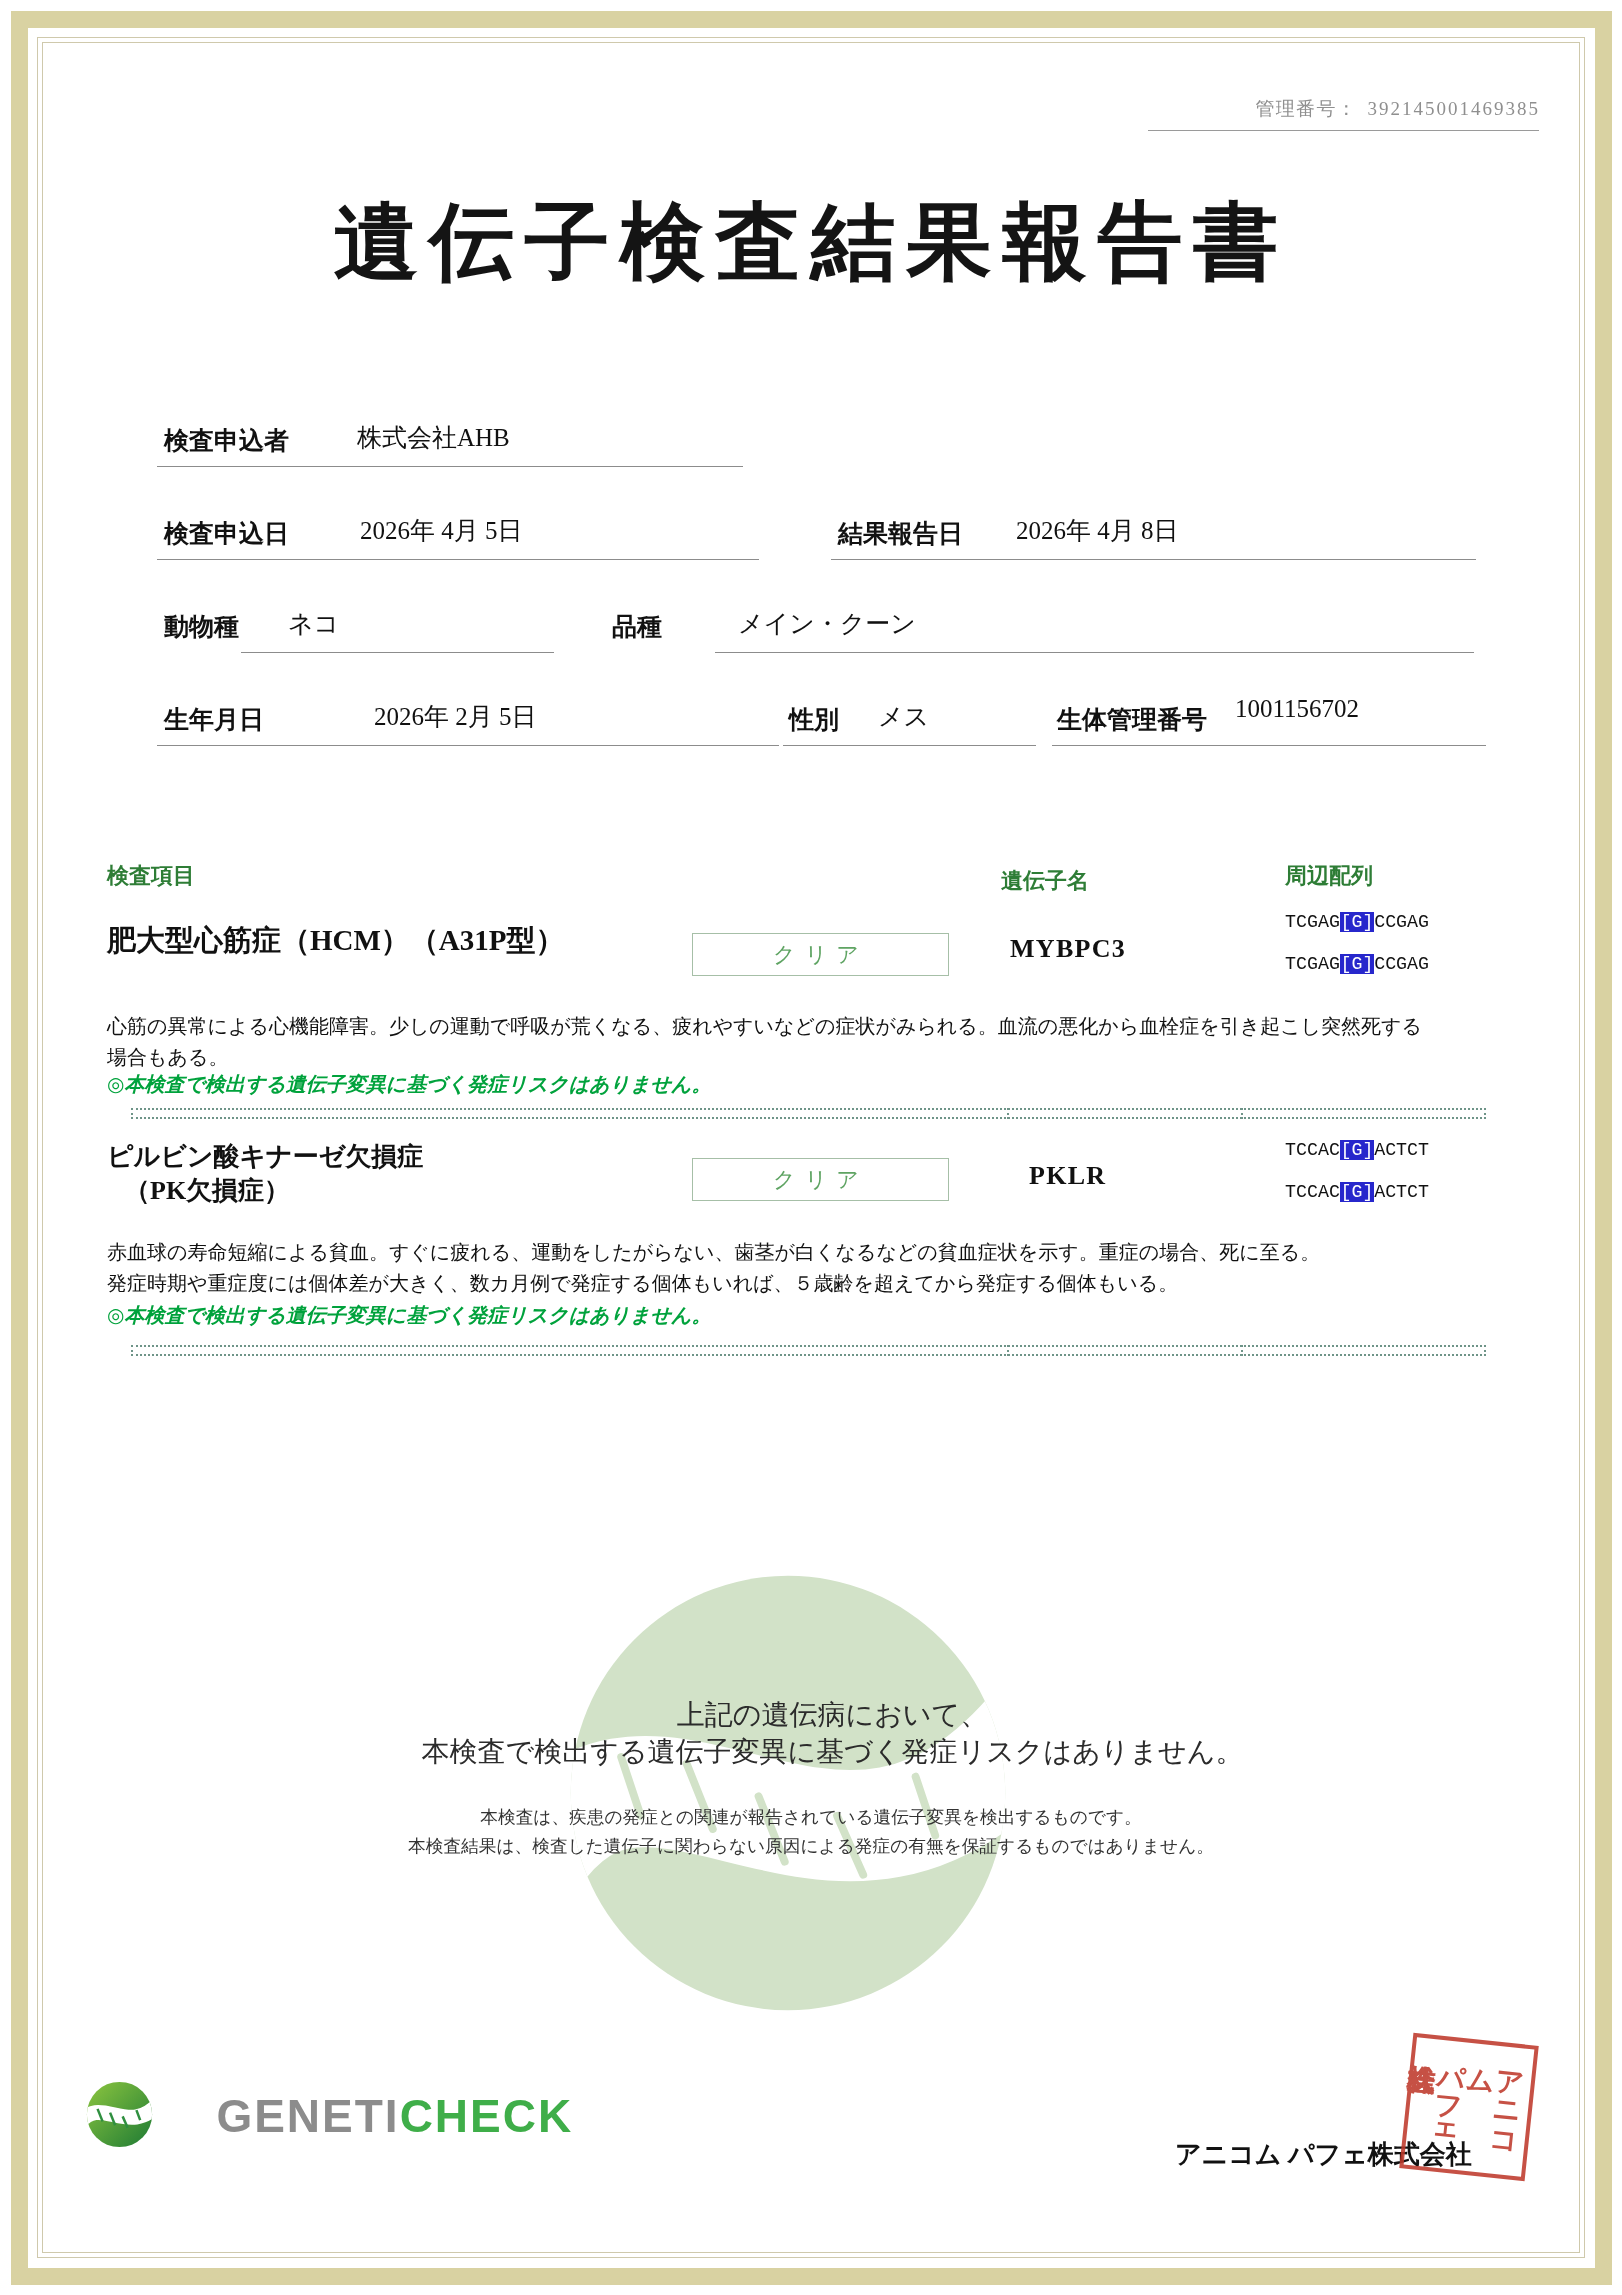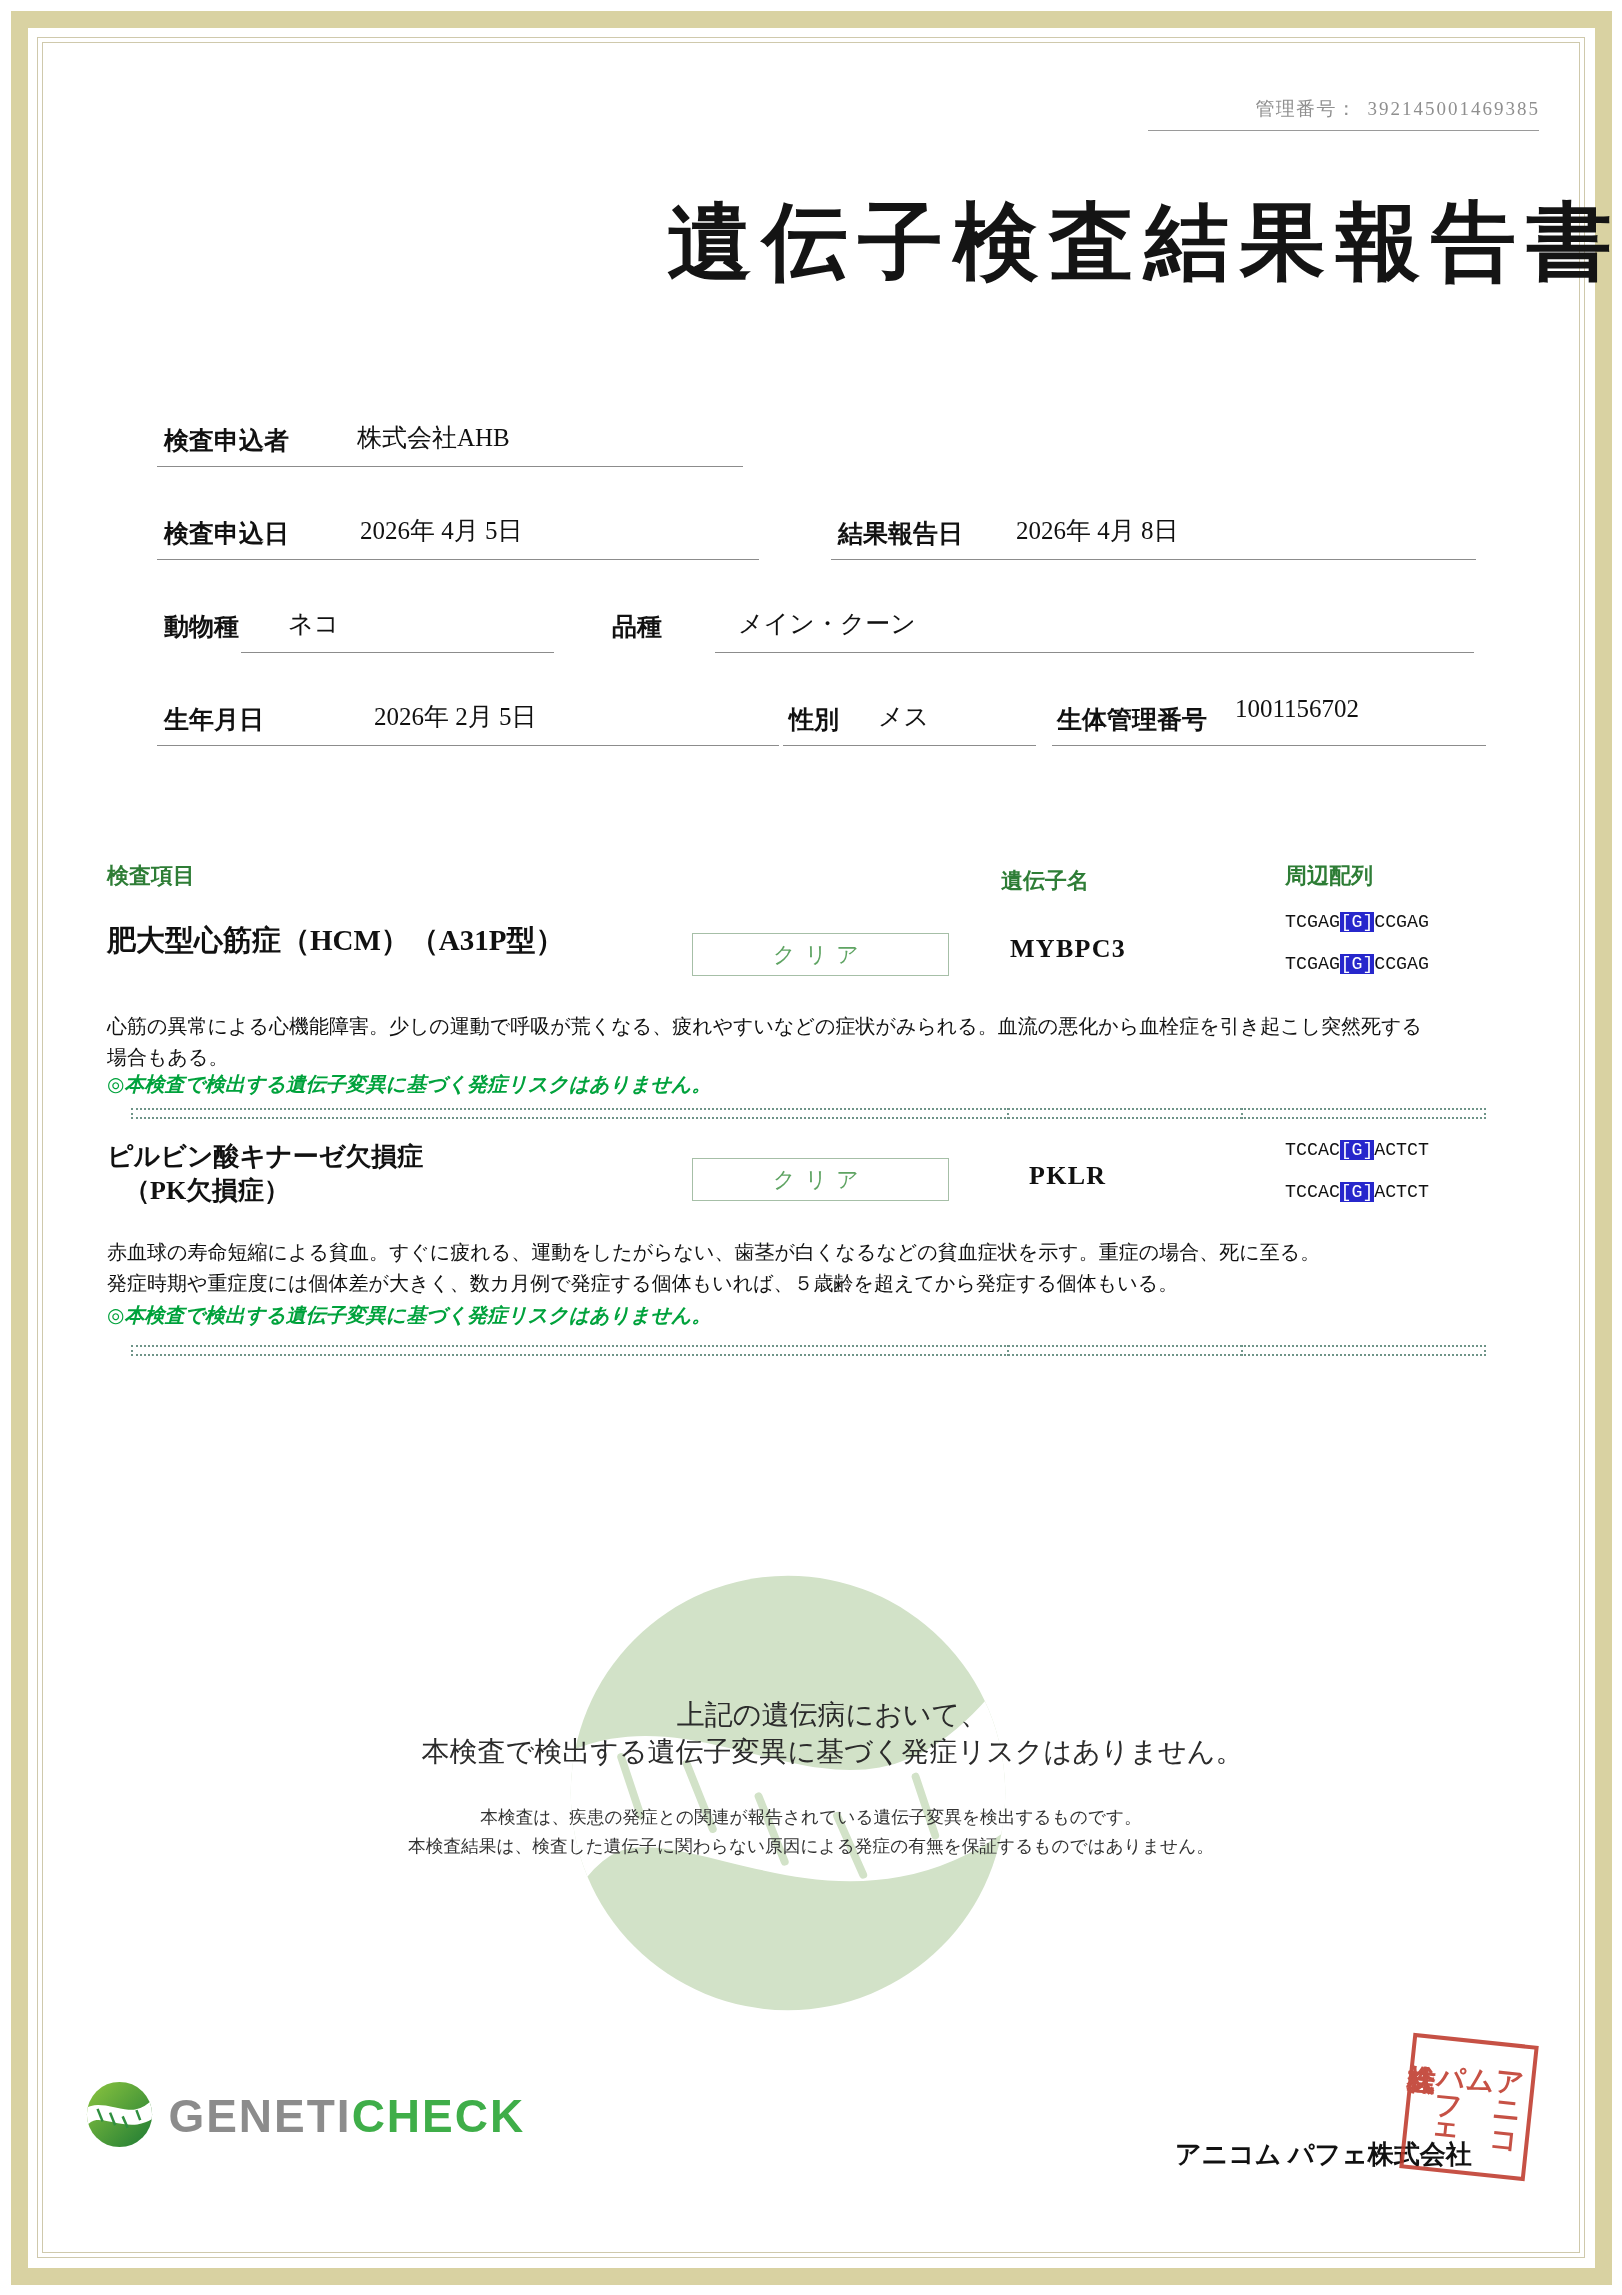"遺伝子検査結果報告書" .title { text-align: right -> center }
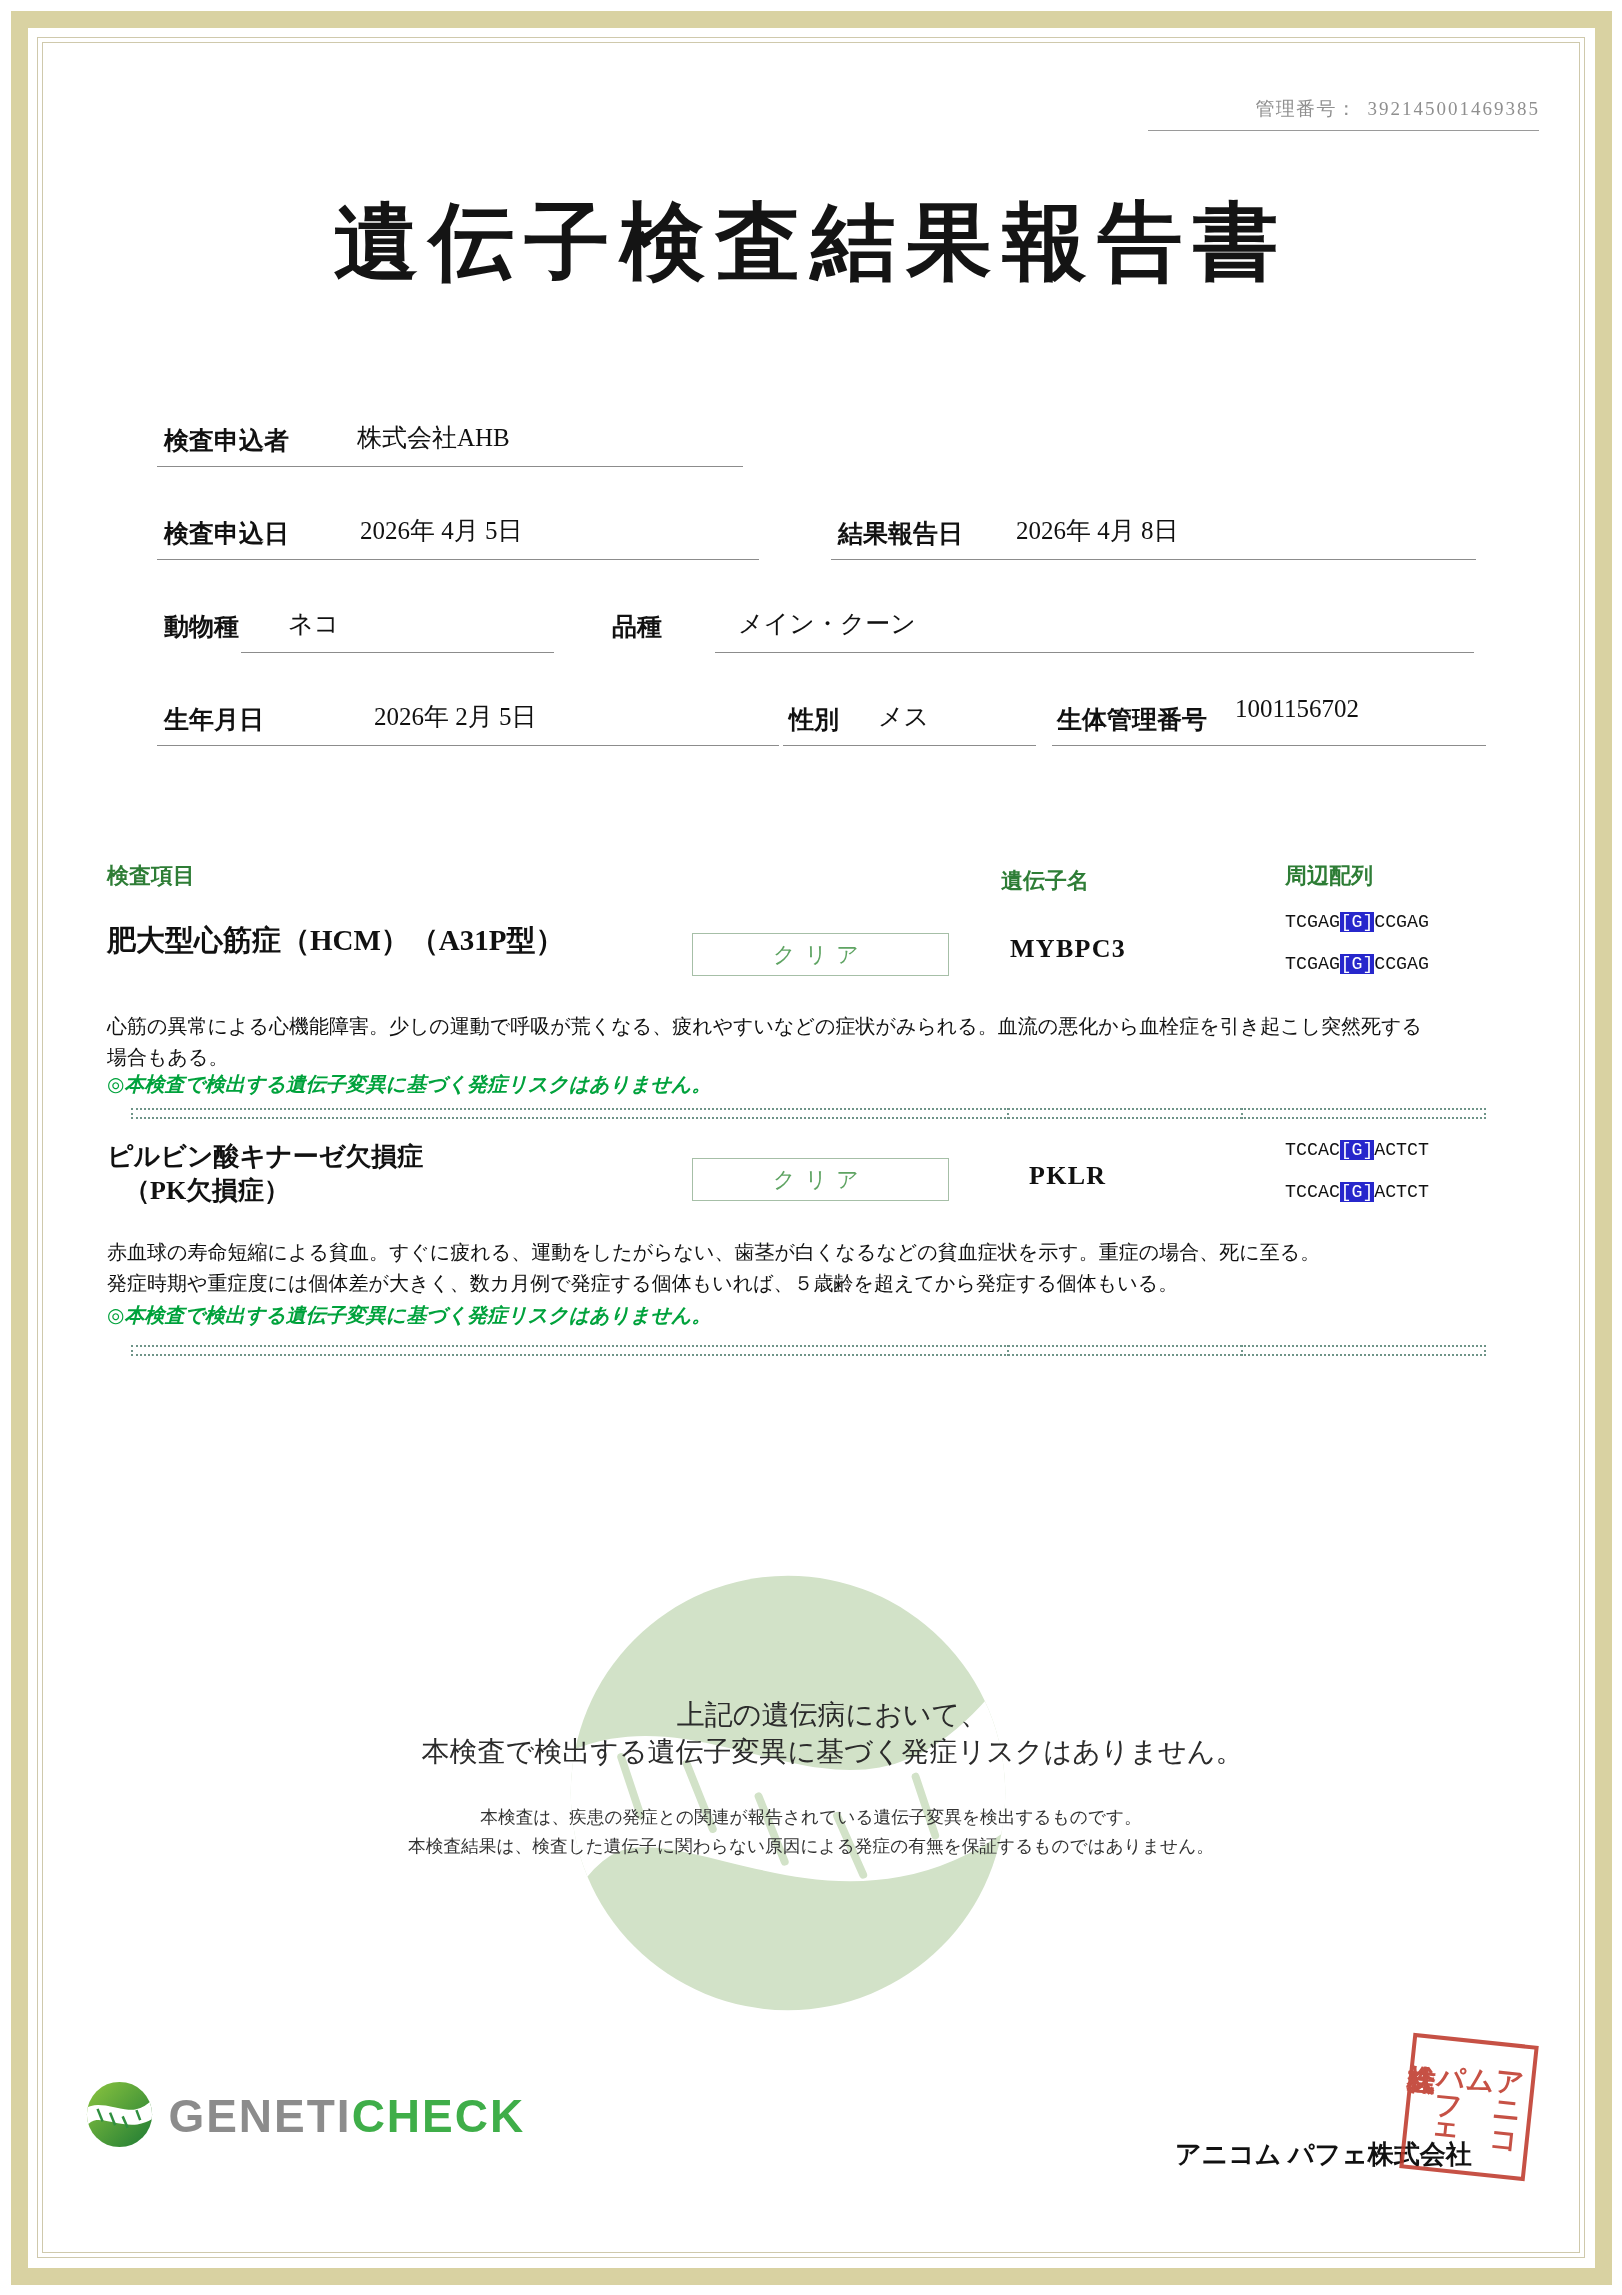"GENETICHECK" .logo { gap: none -> 48px }
